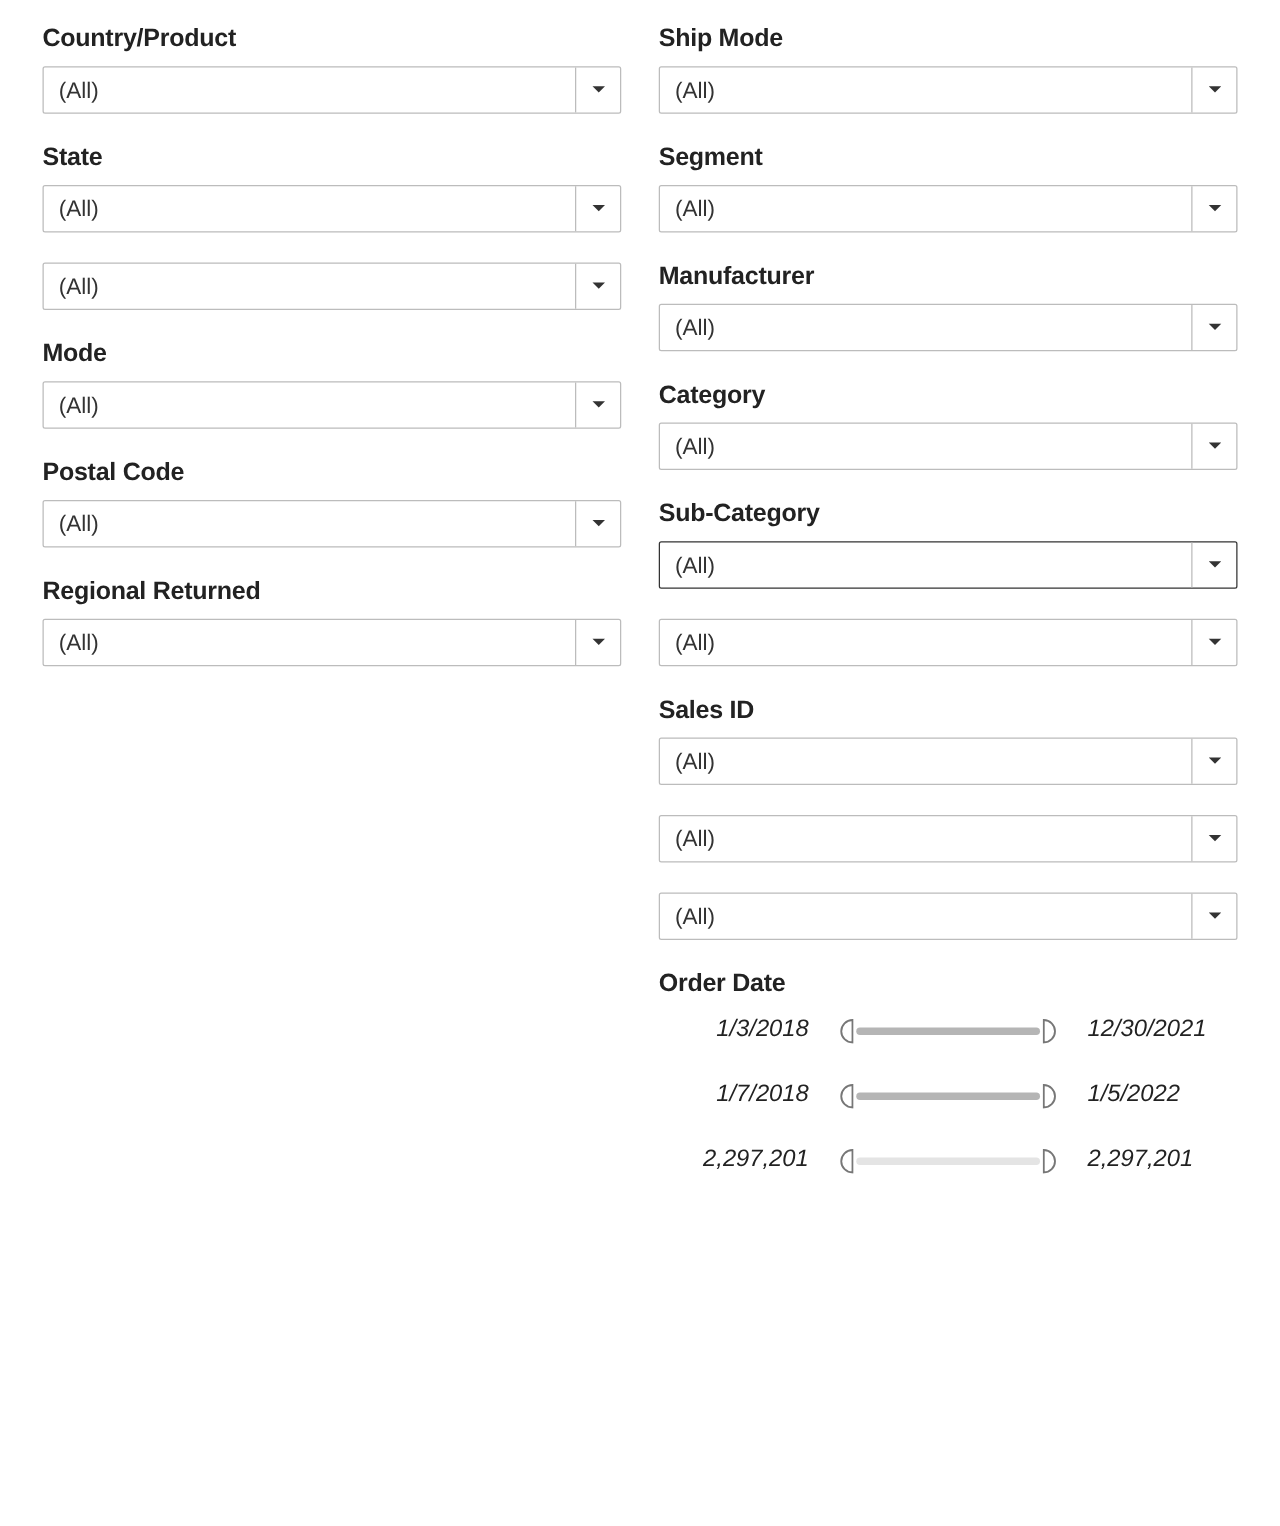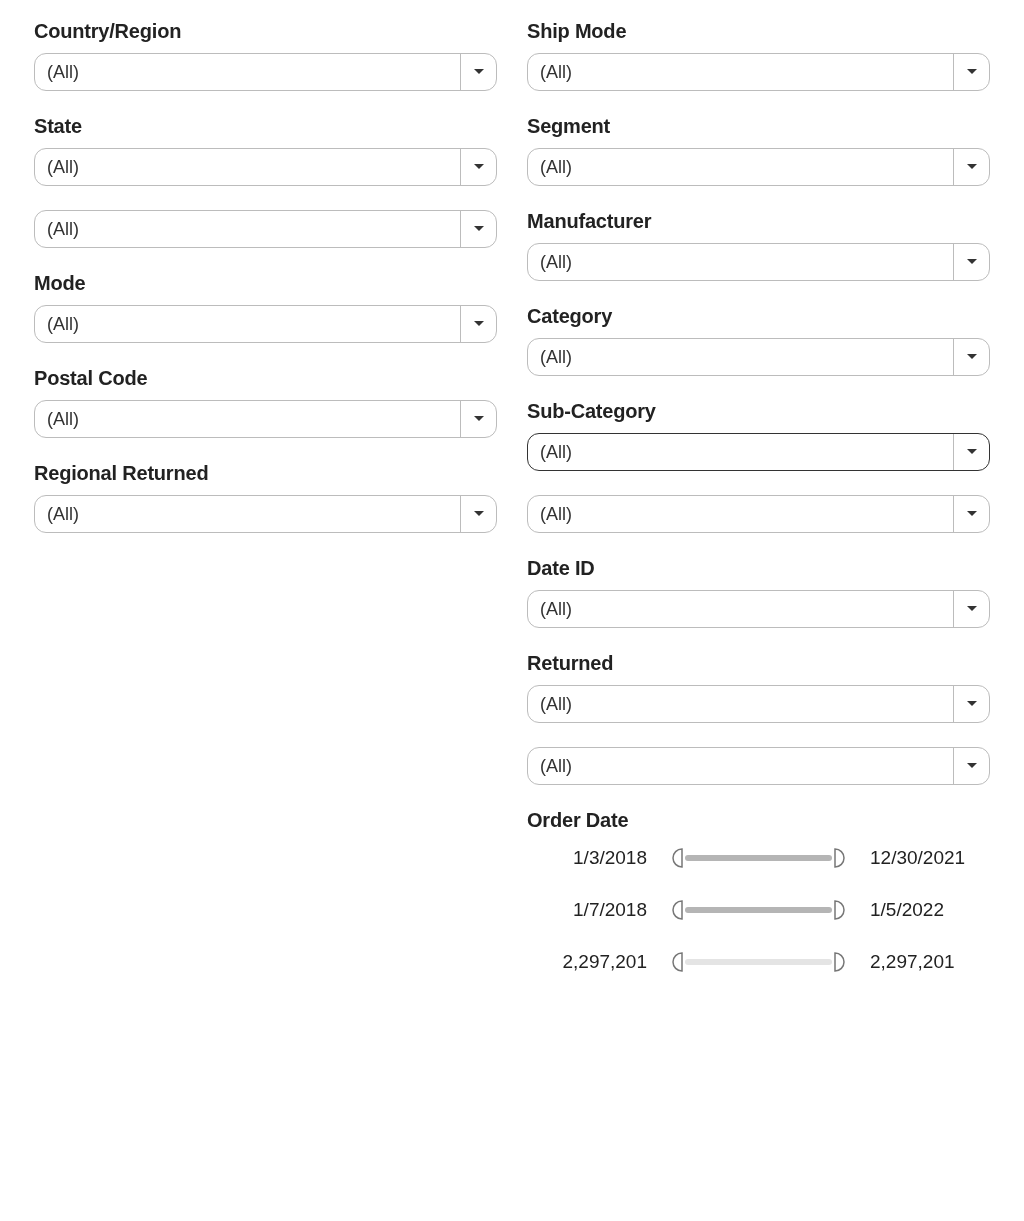"Country/Region" div.filter-label { text: Country/Region -> Country/Product }
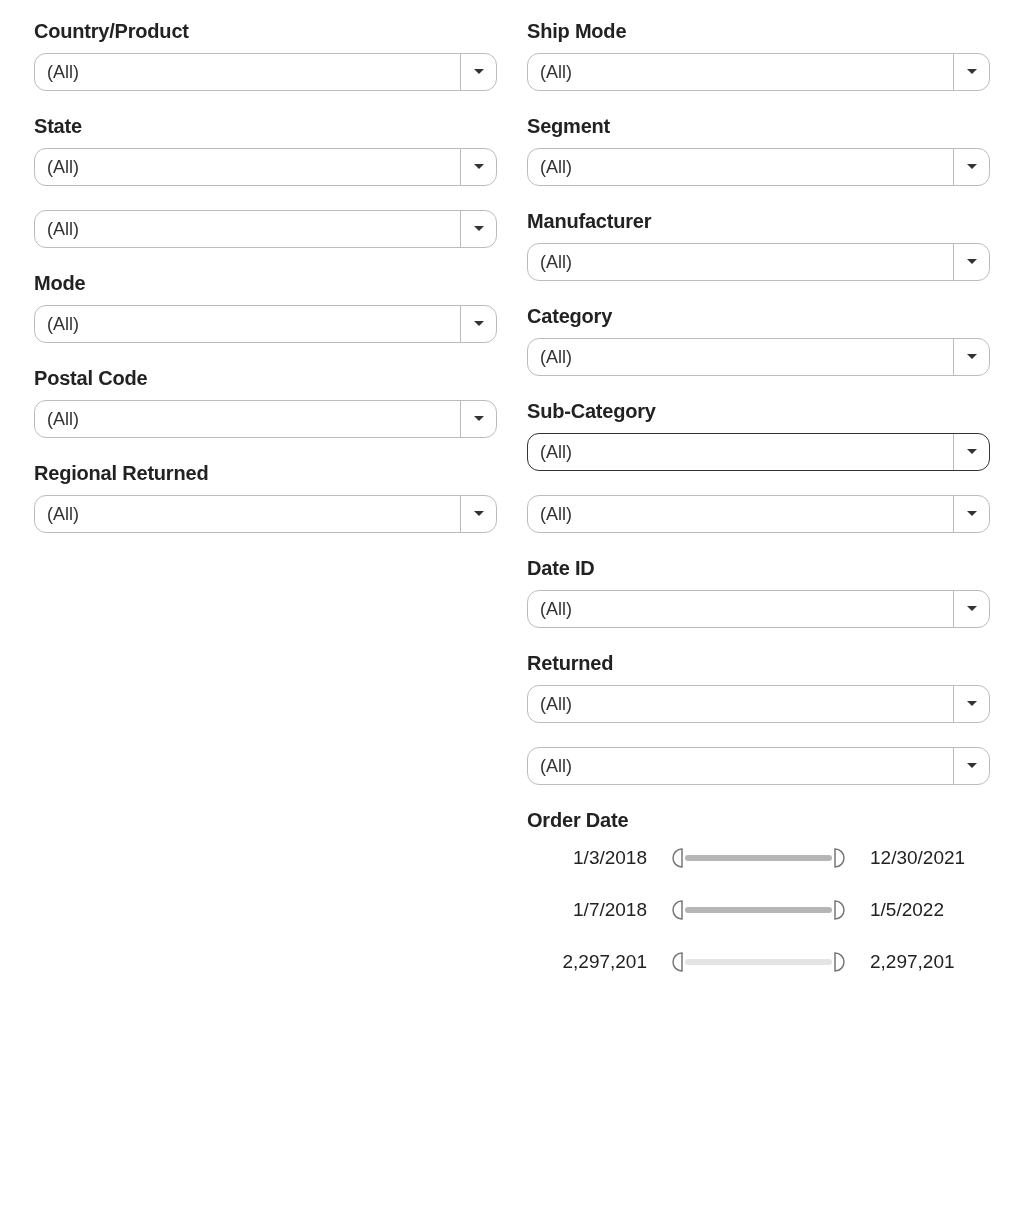"(All)" .dropdown { border-radius: 12px -> 2px }
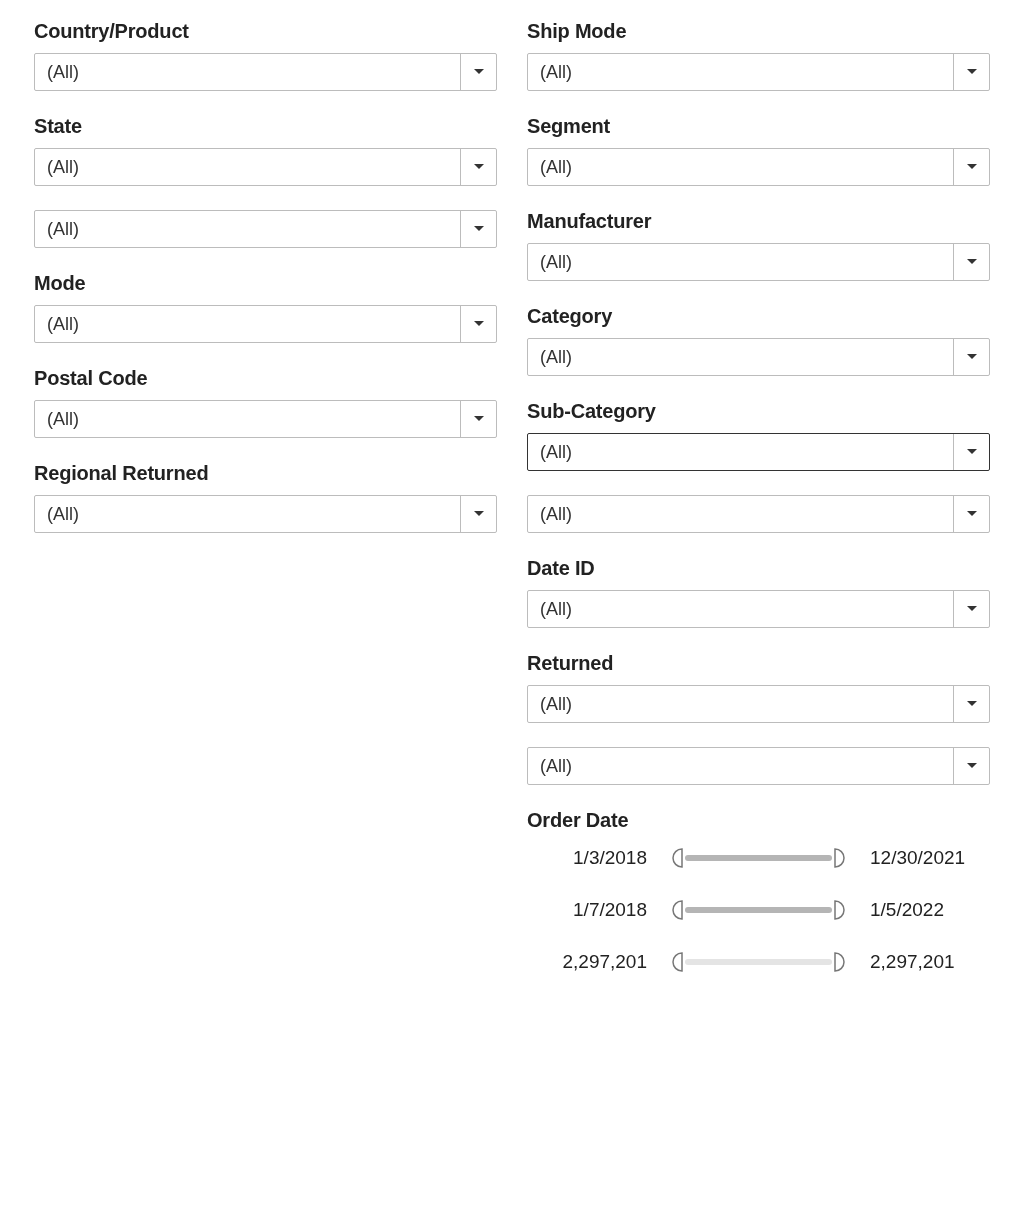"Date ID" div.filter-label { text: Date -> Sales }
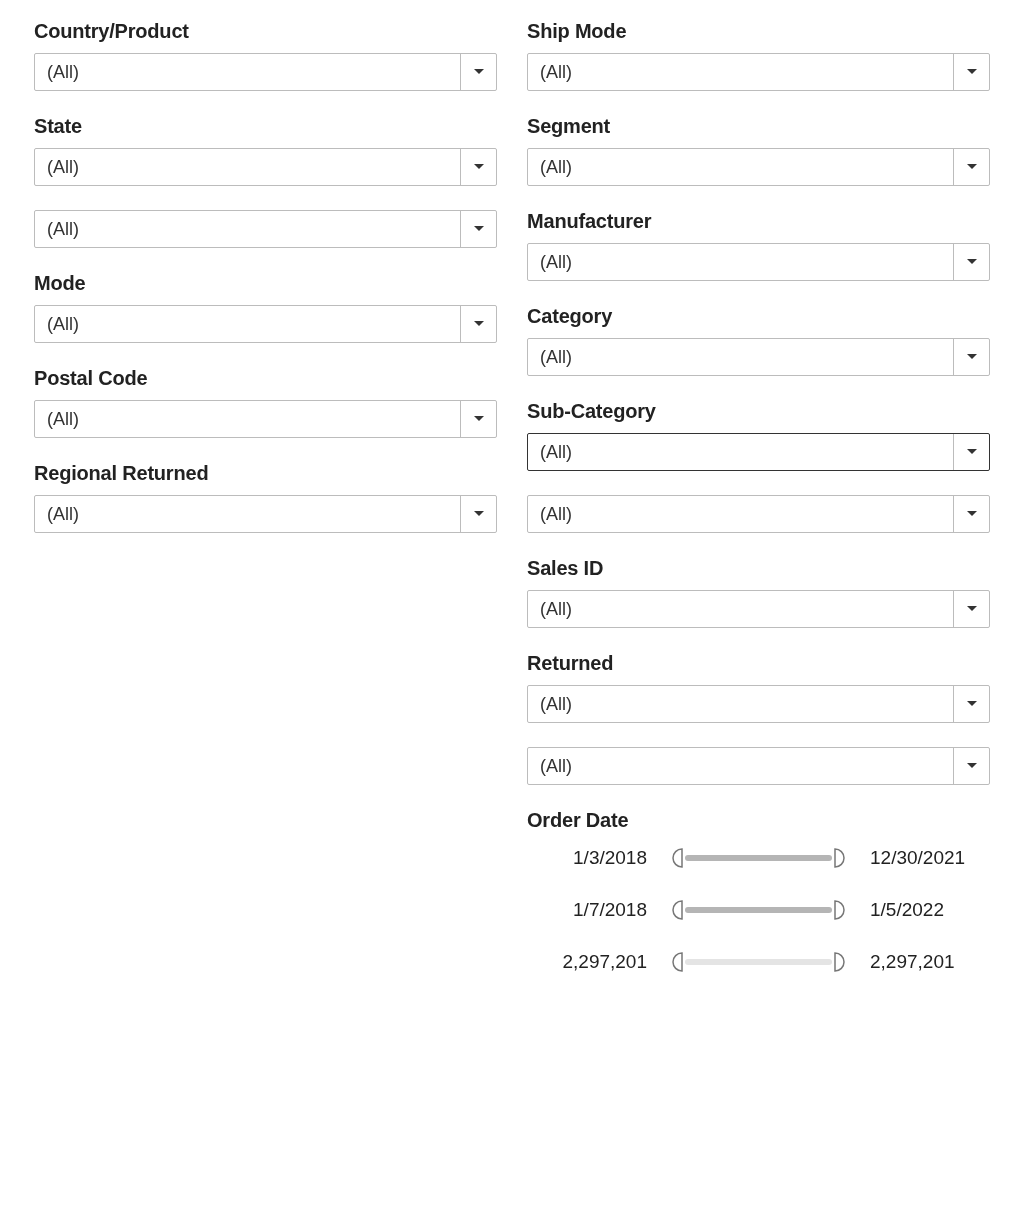"Returned" div.filter-label { html: <div>Returned</div> -> none }
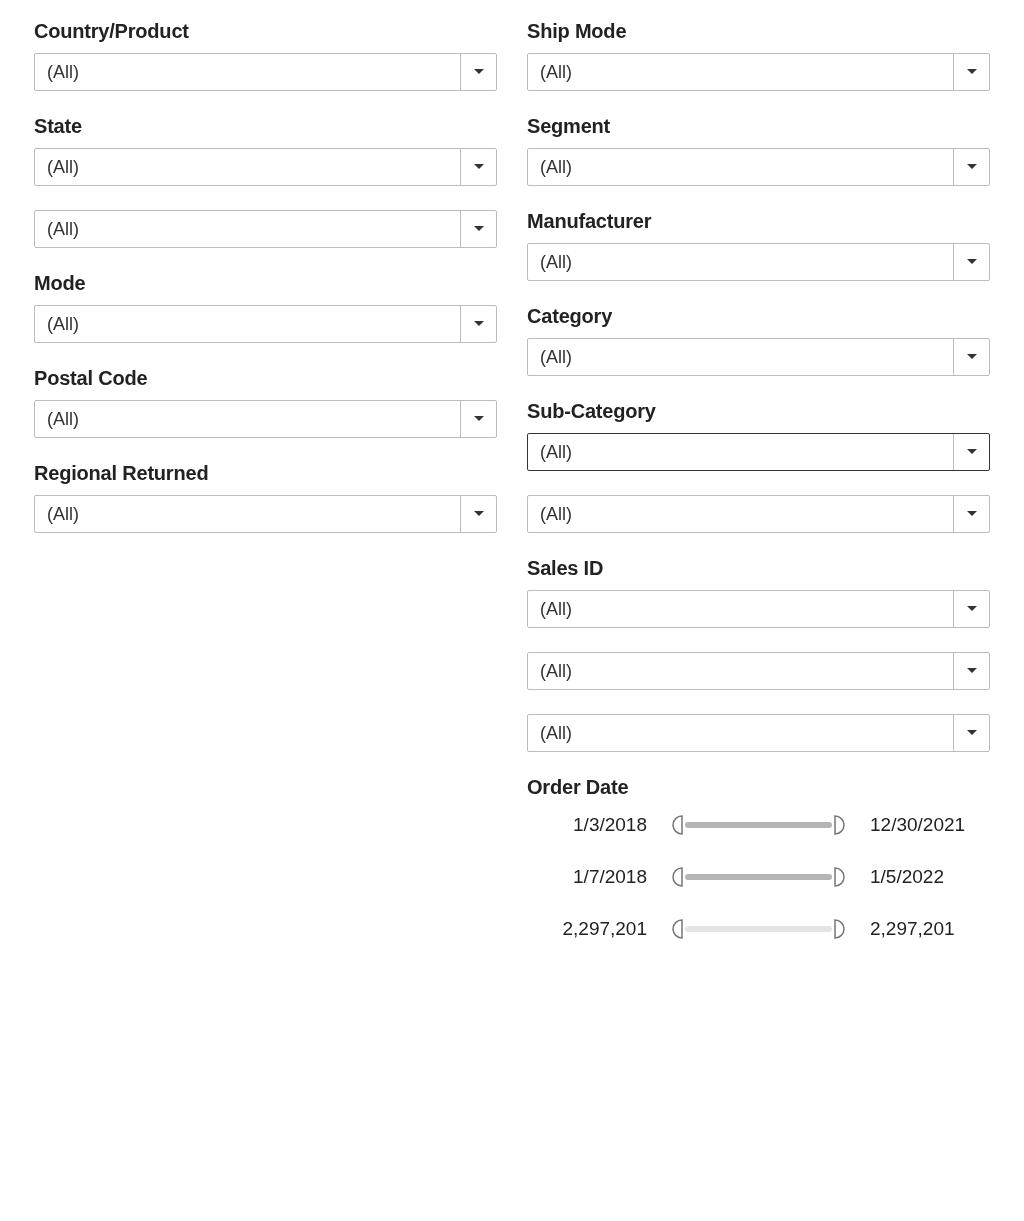"1/3/2018" .slider-row { align-items: center -> flex-start; font-style: none -> italic }
